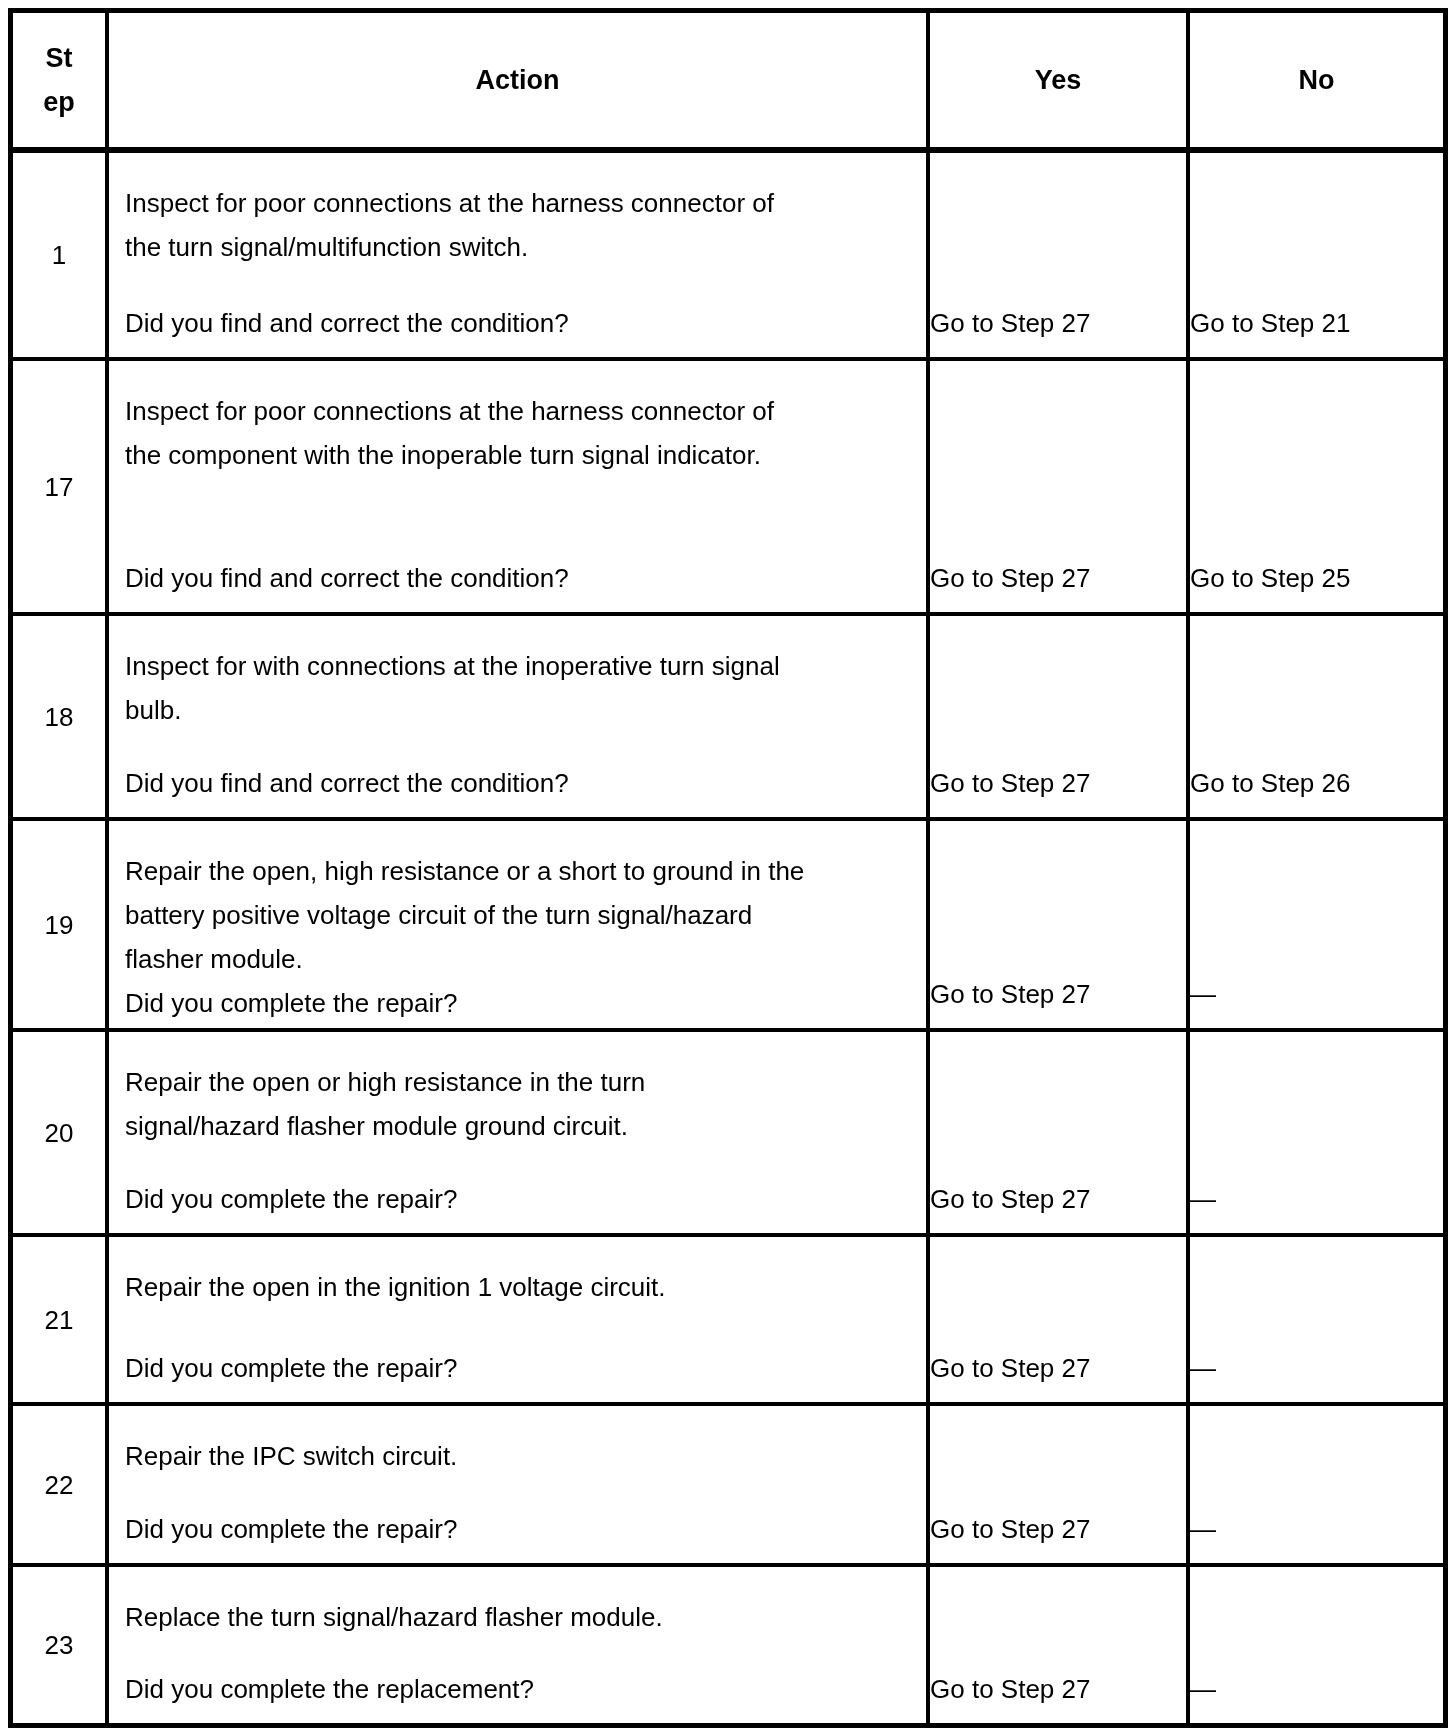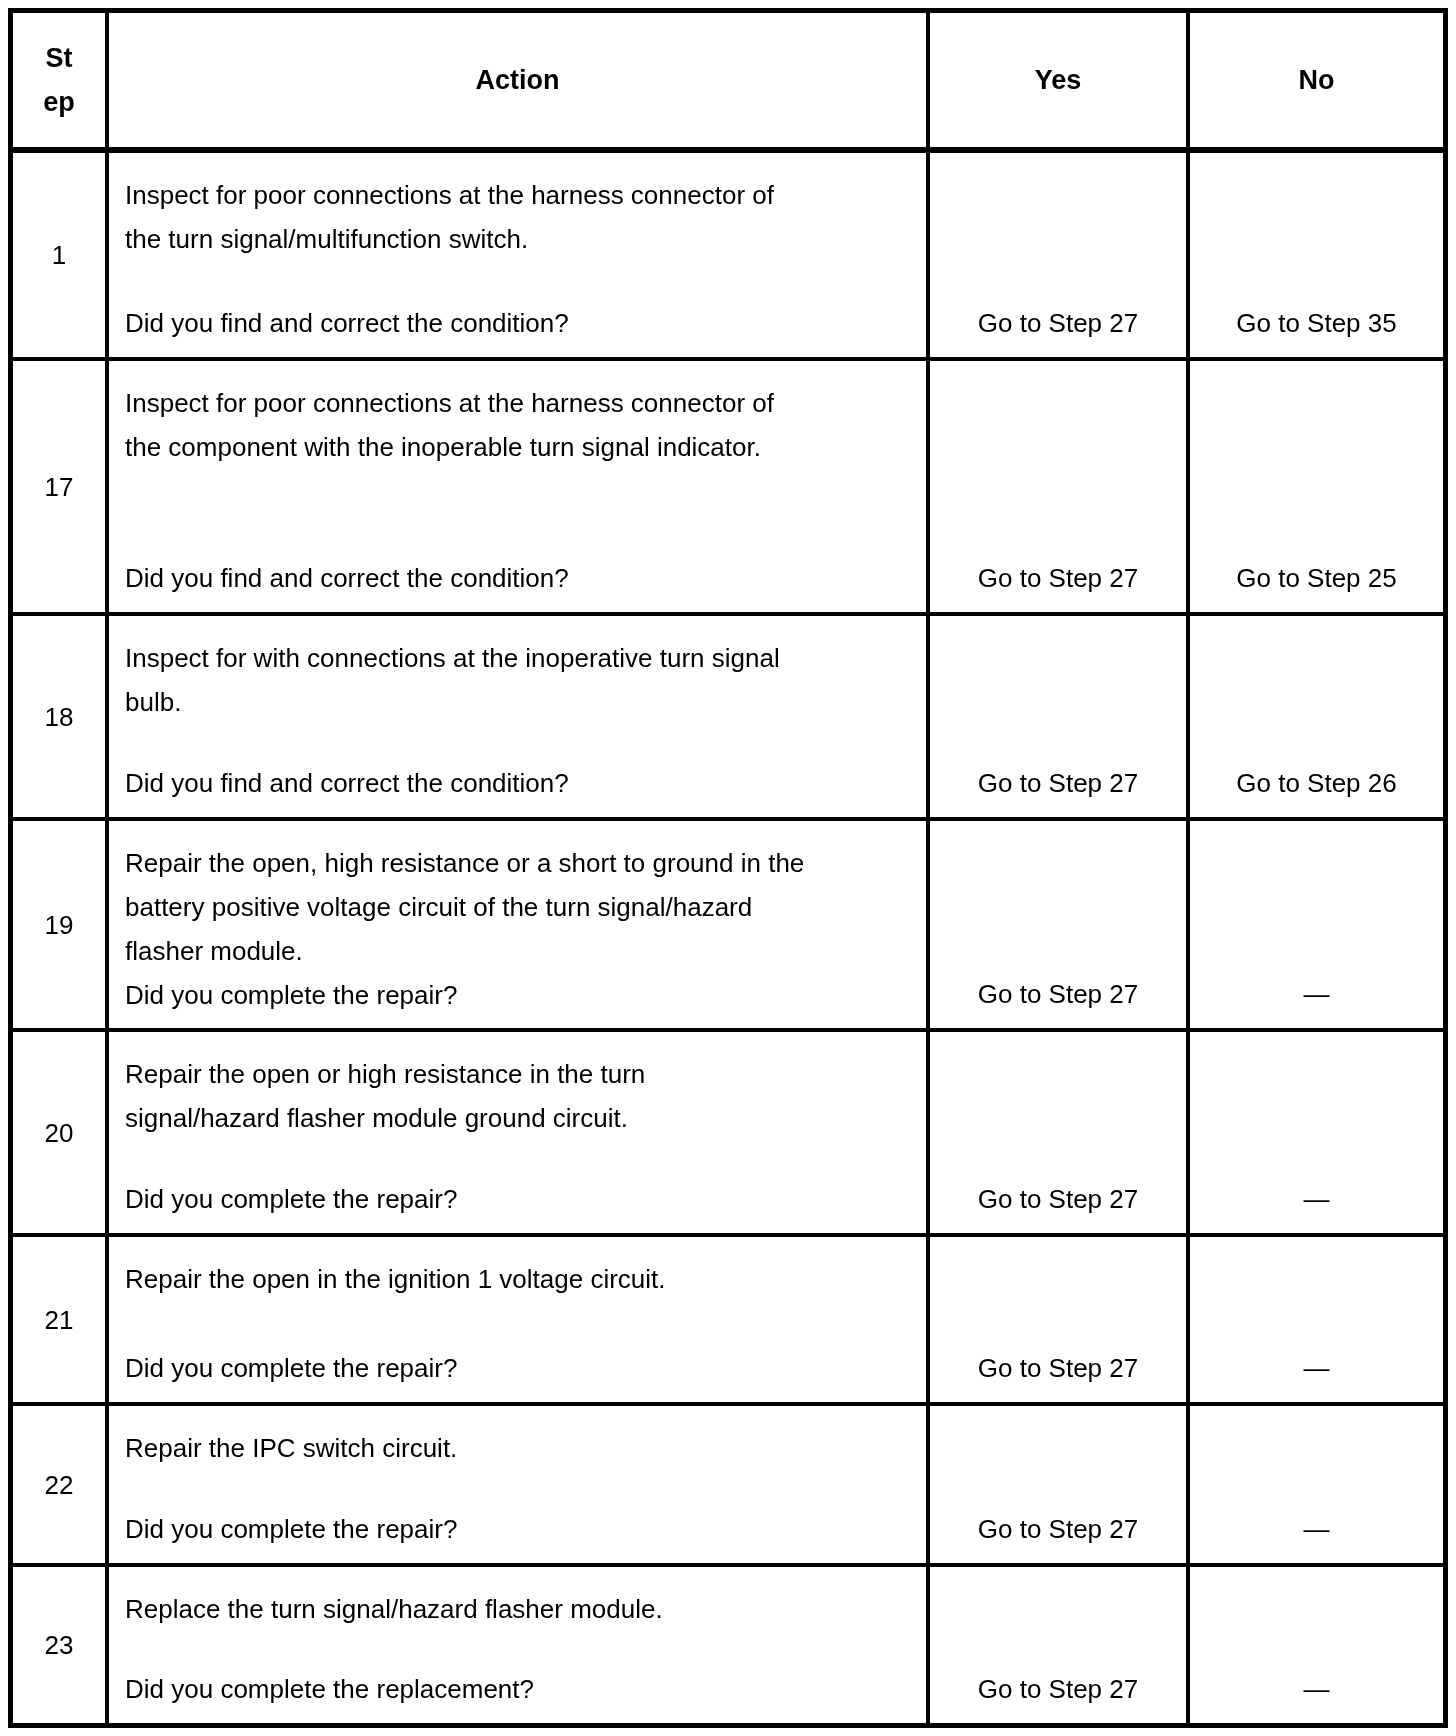"Inspect for poor connections at" .action-cell { padding: 20px 10px 12px 16px -> 28px 10px 12px 16px }
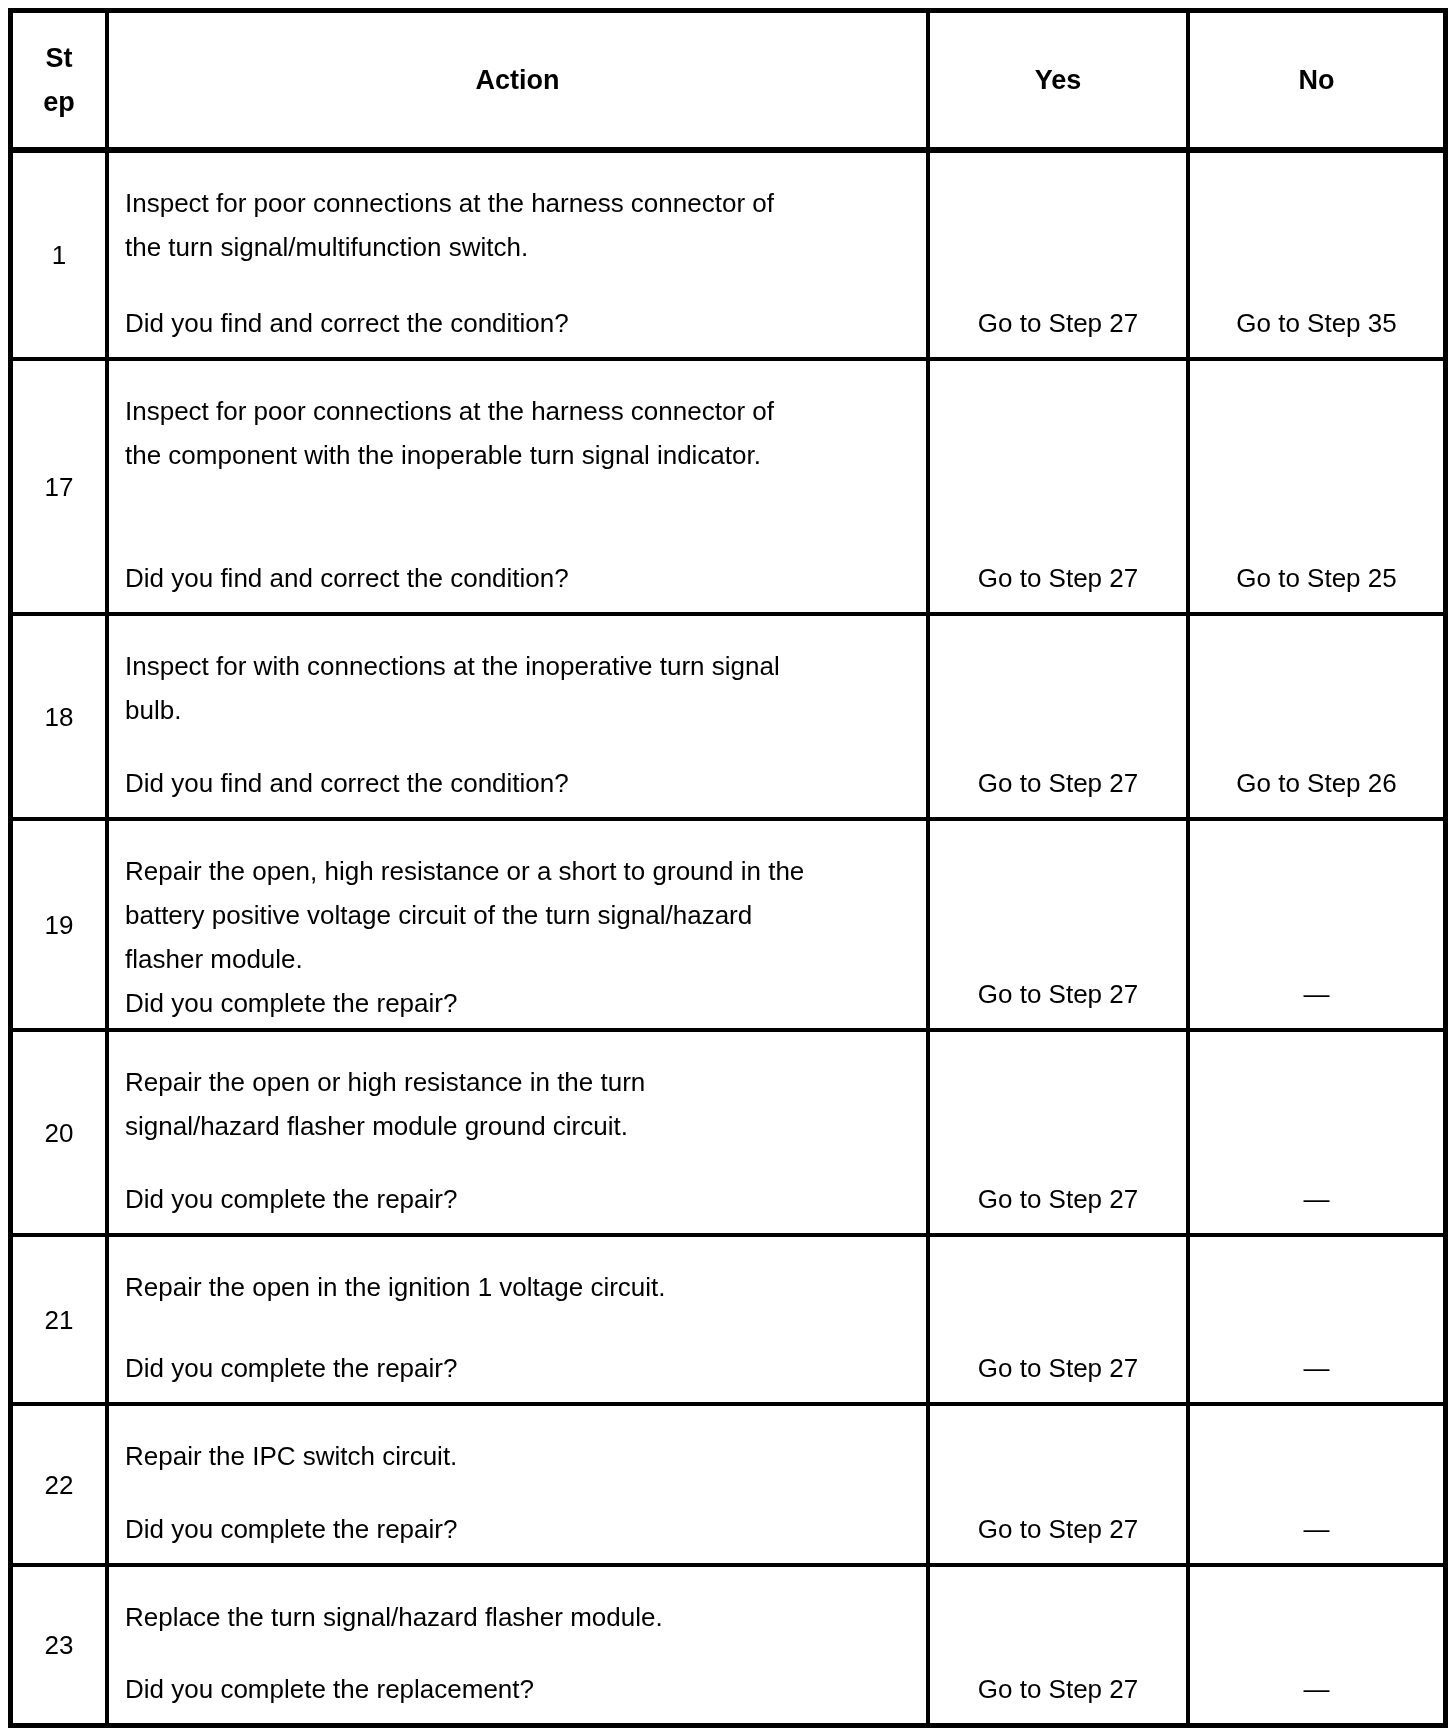"Go to Step 27" .goto-cell { justify-content: center -> flex-start }
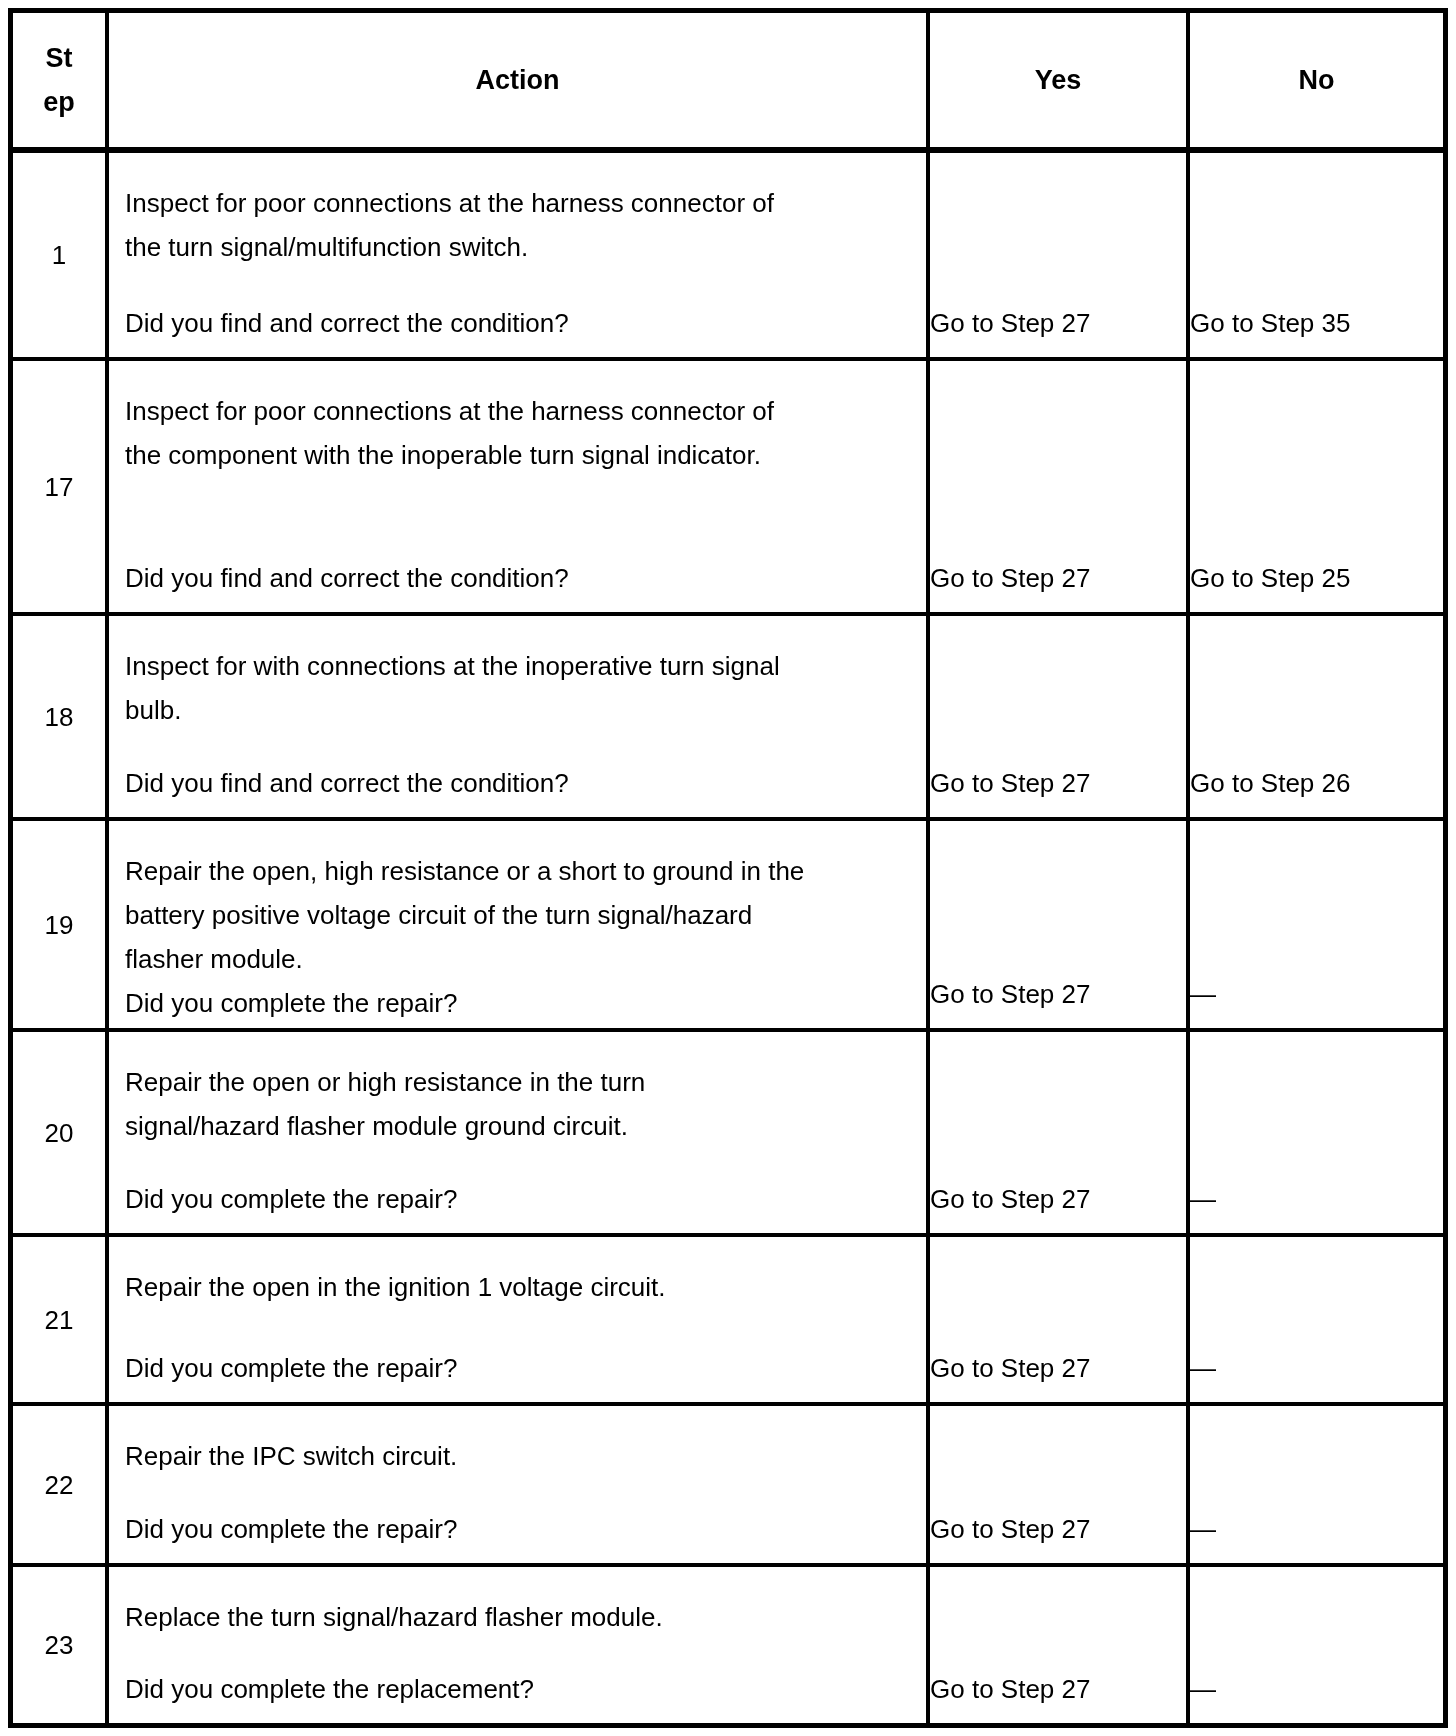"Go to Step 35" span { text: 35 -> 21 }
